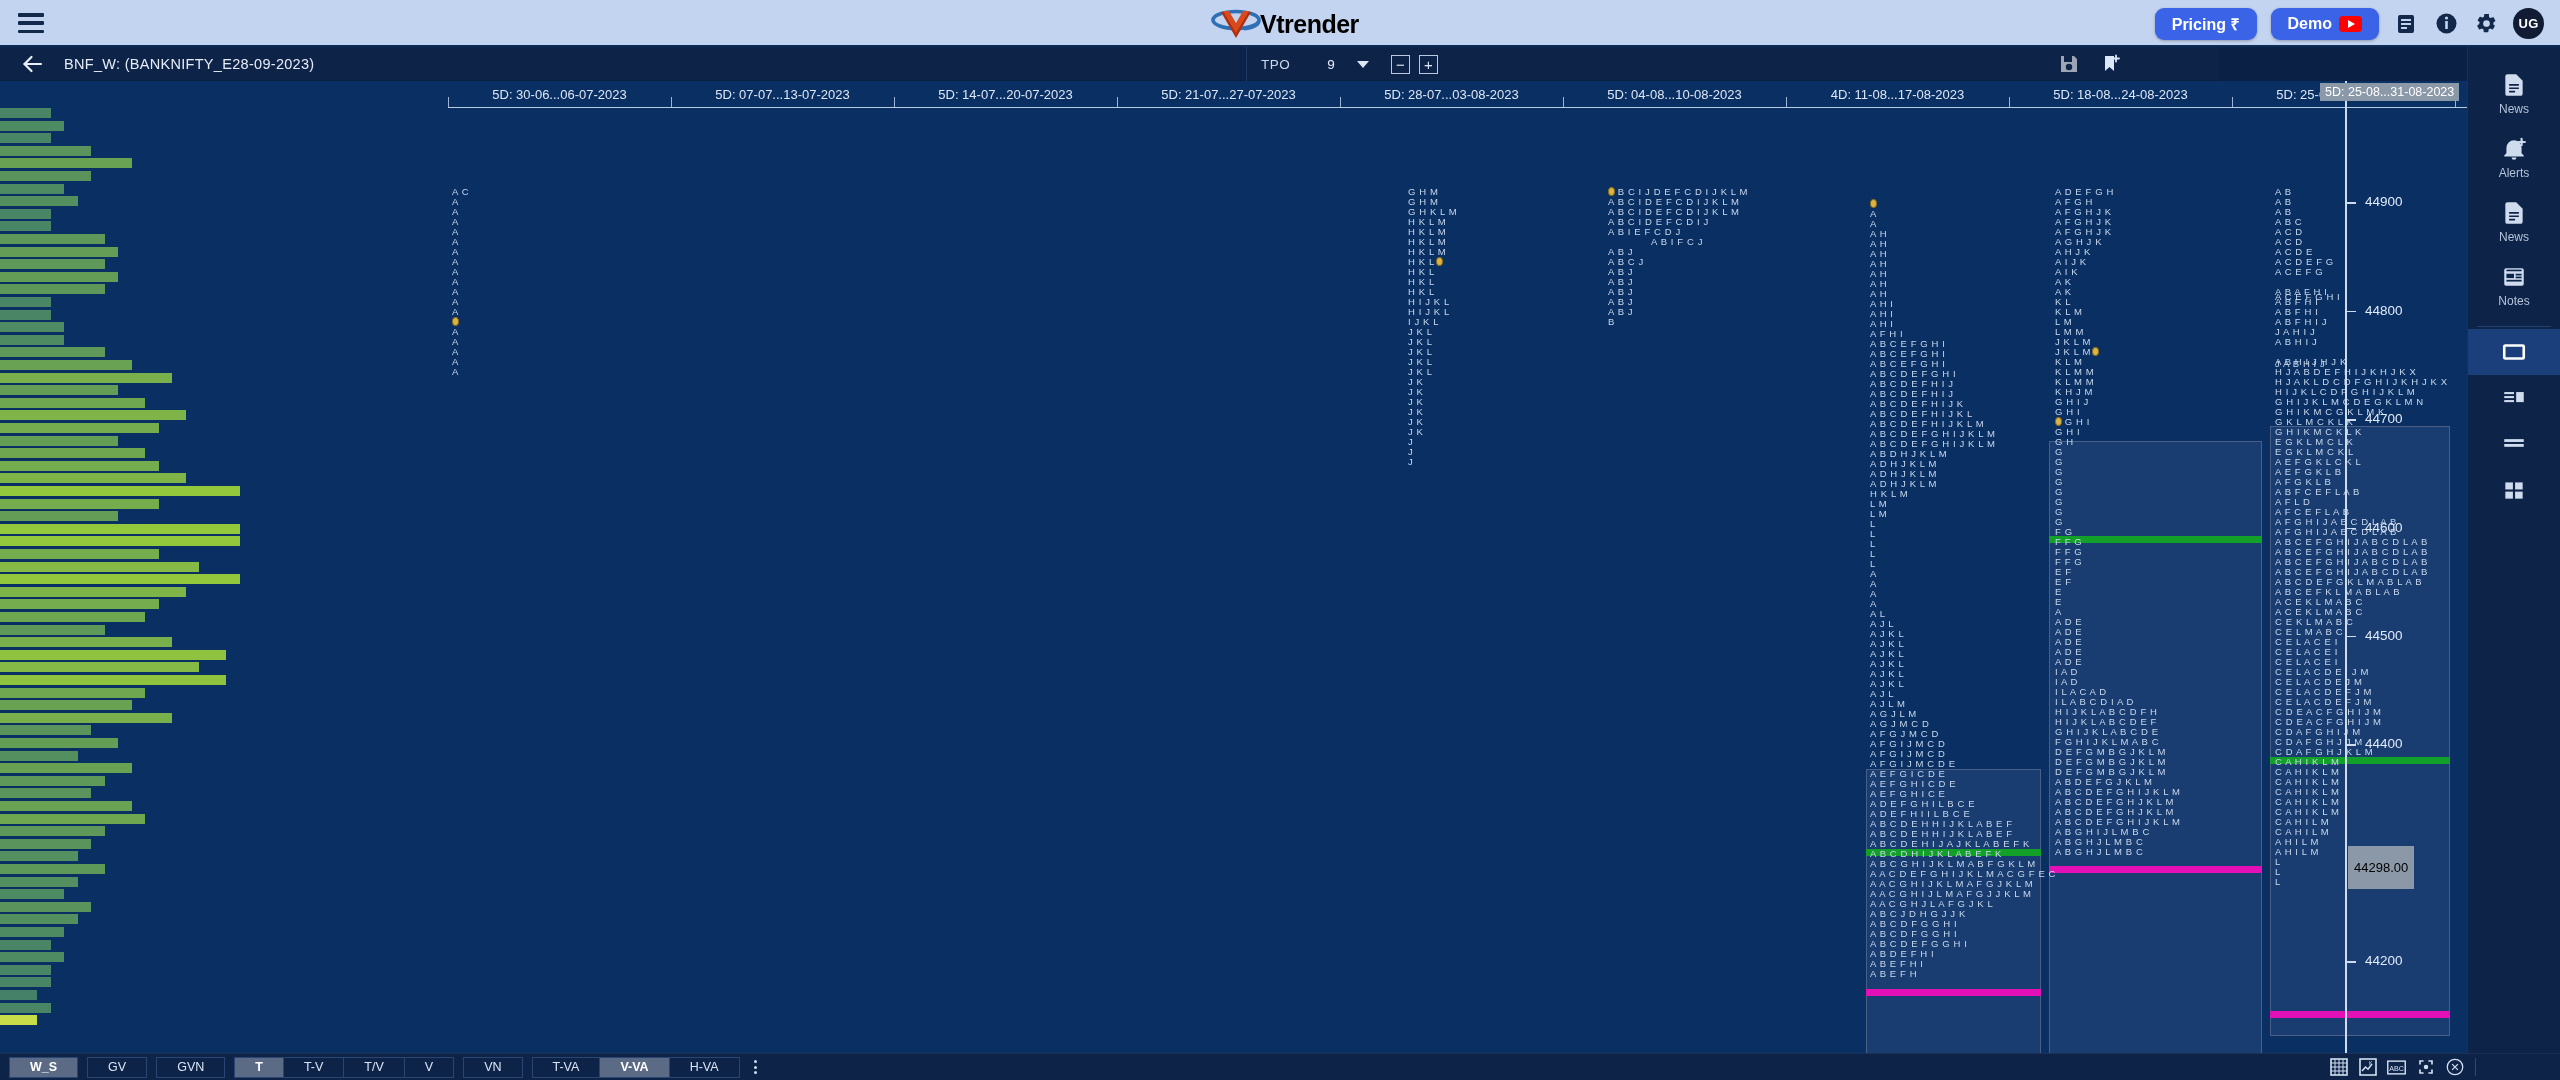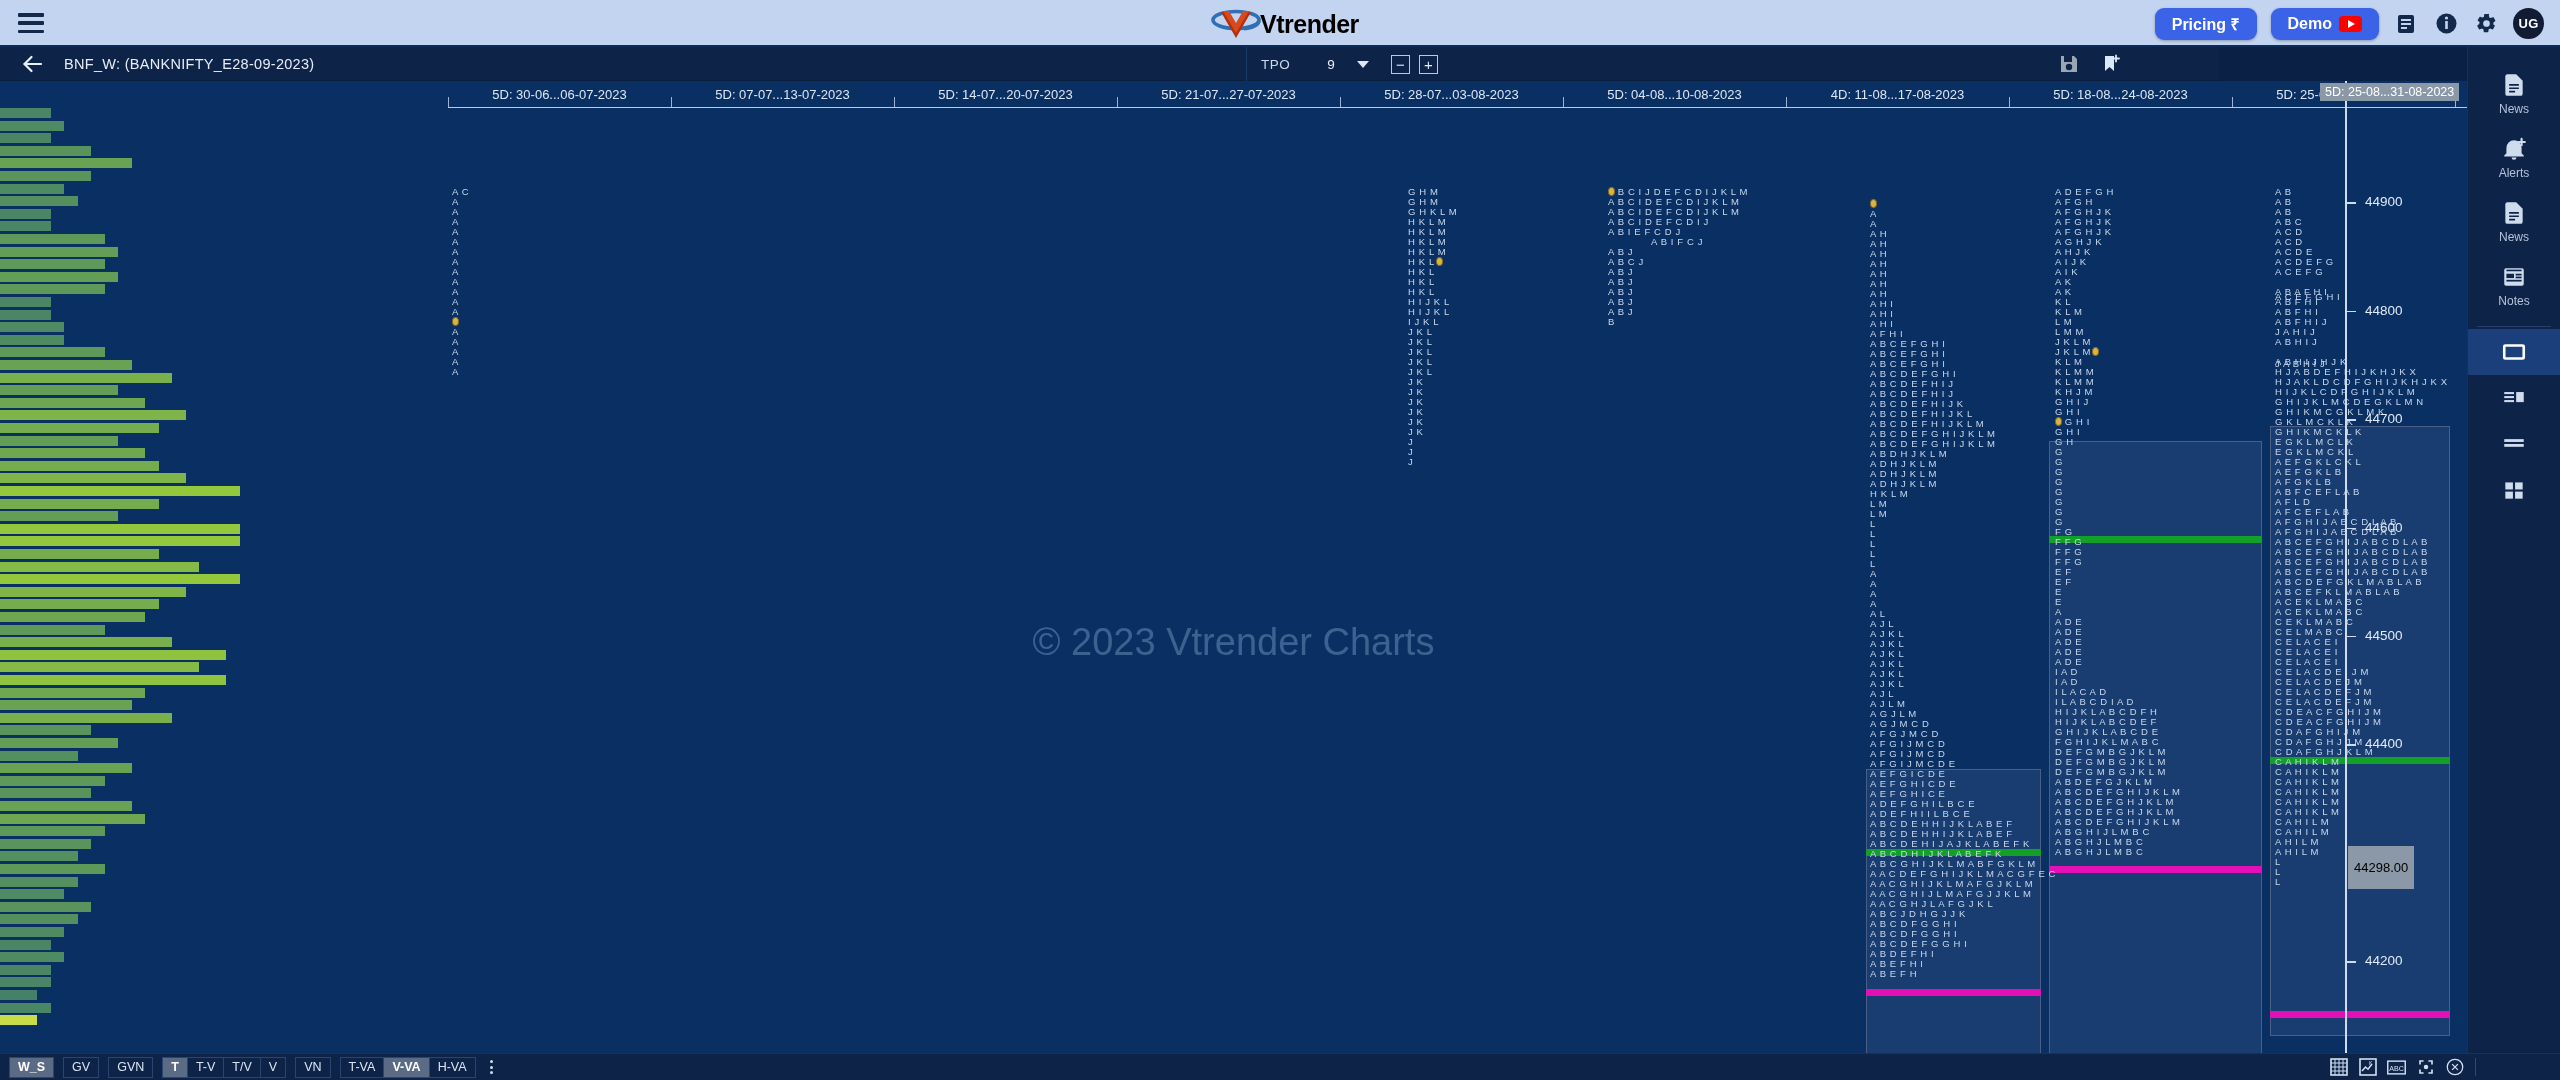"© 2023 Vtrender Charts" div { html: <div>© 2023 Vtrender Charts</div> -> none }
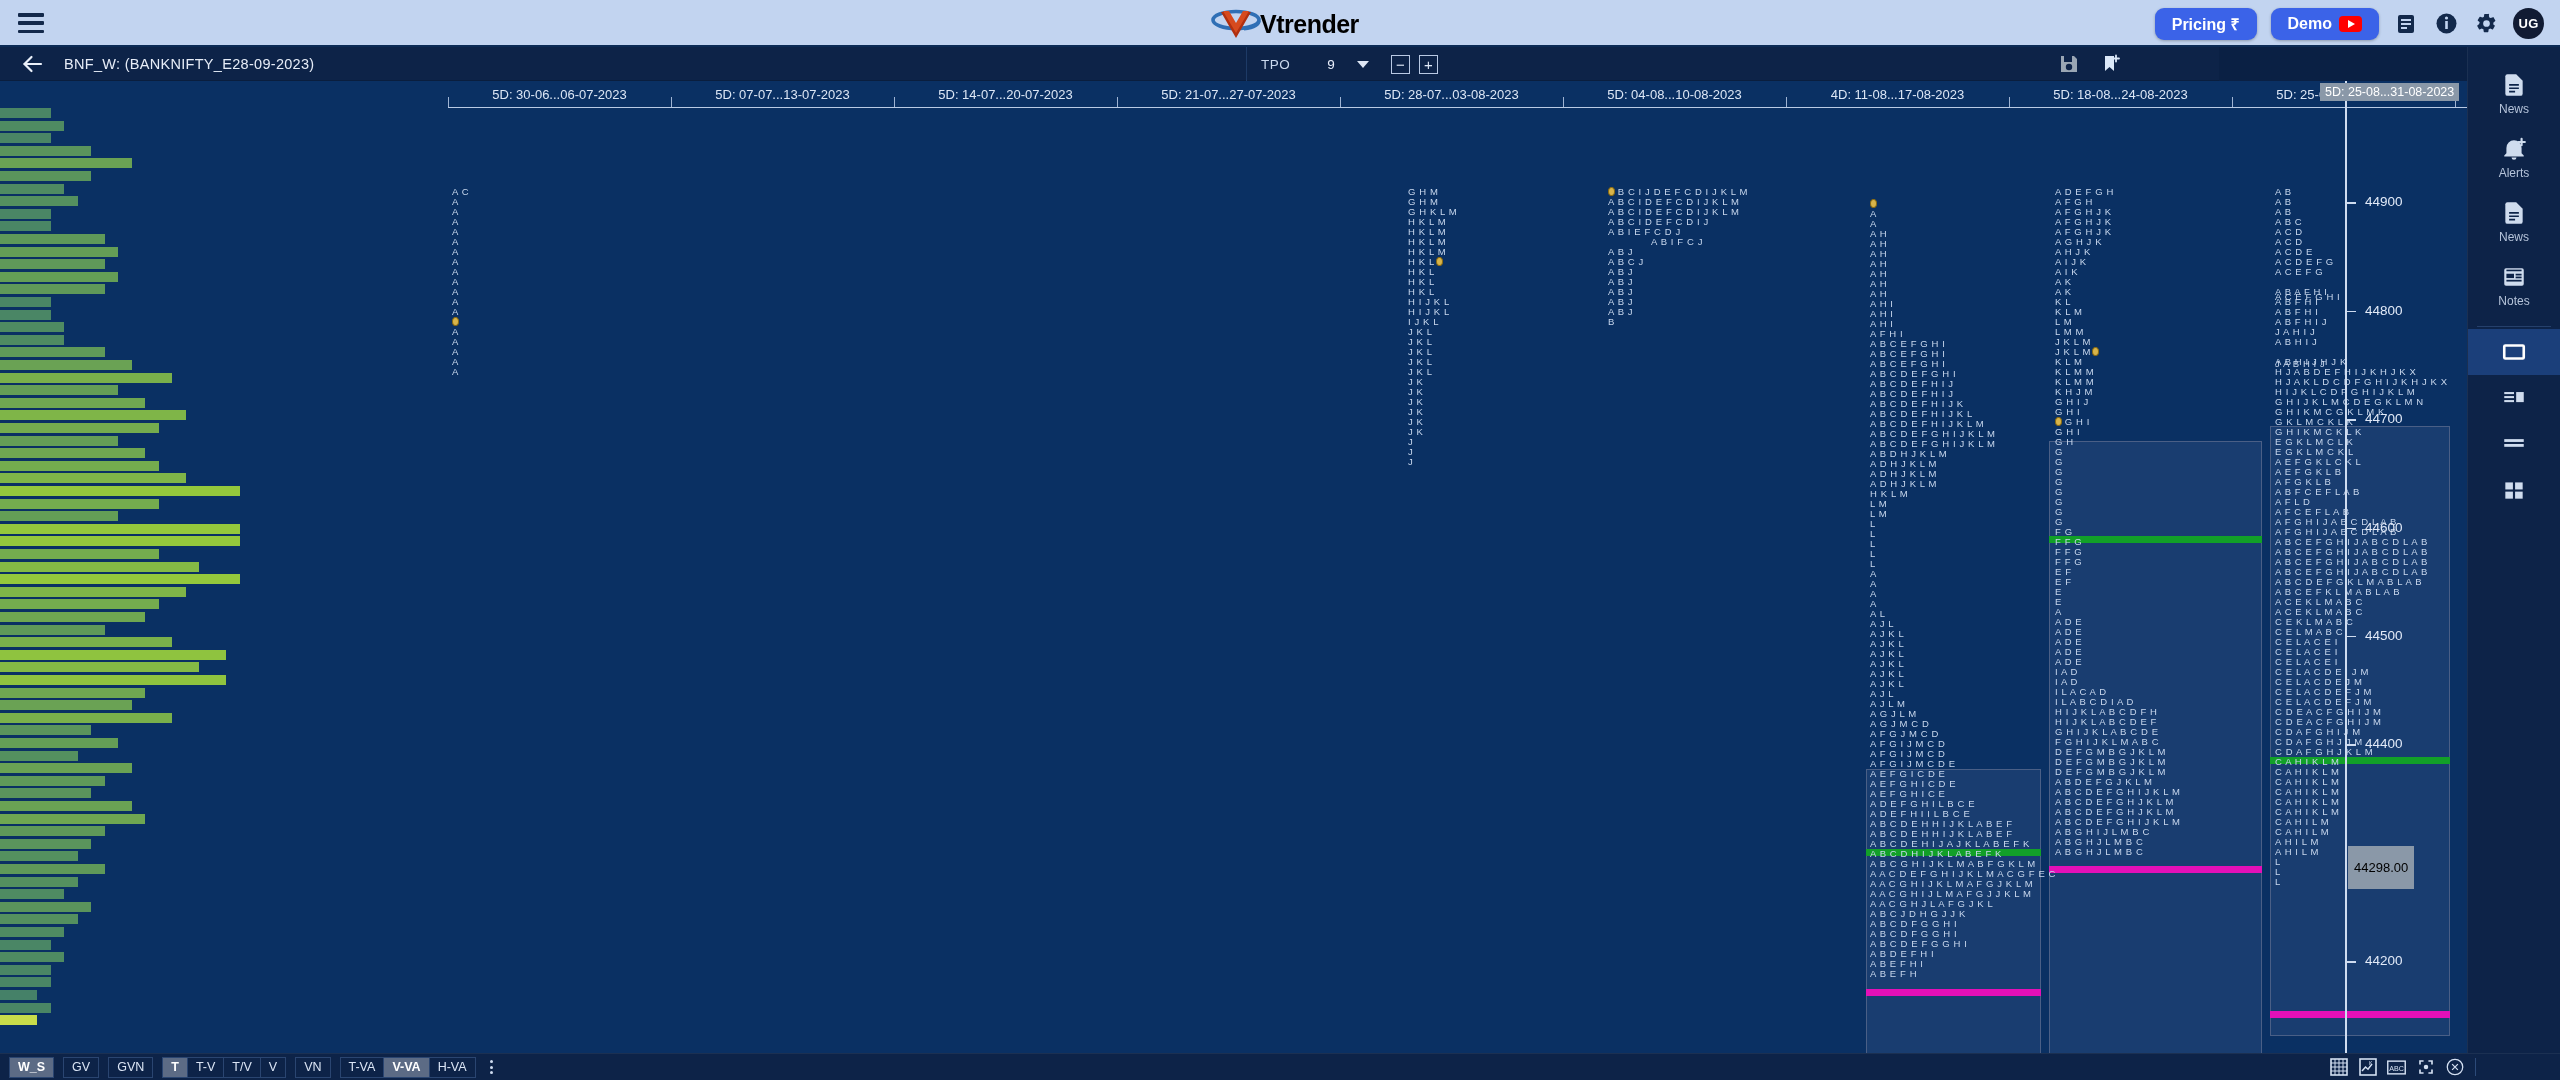"W_S" .bb-btn { padding: 0 8px -> 0 20px }
